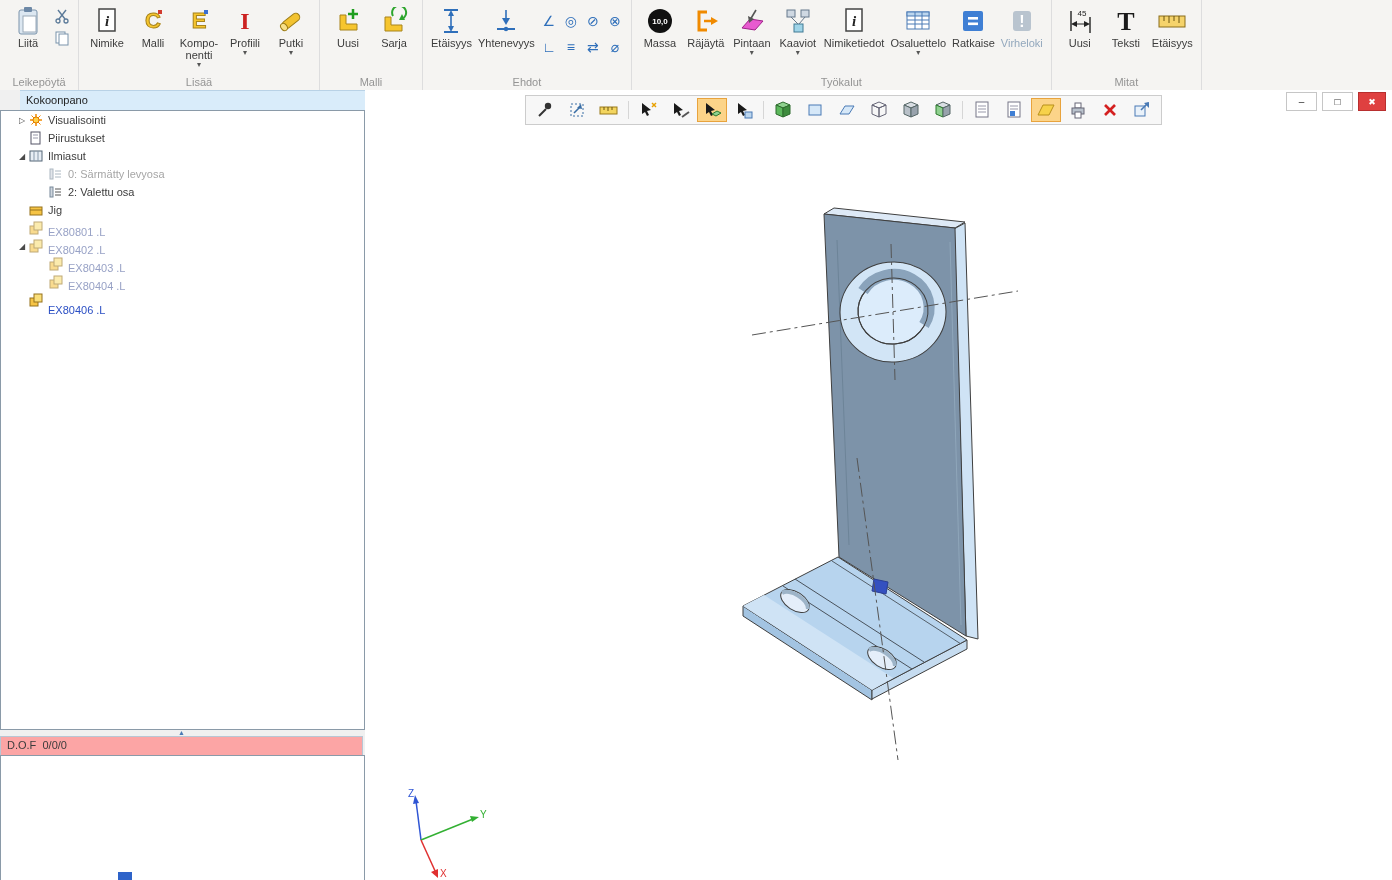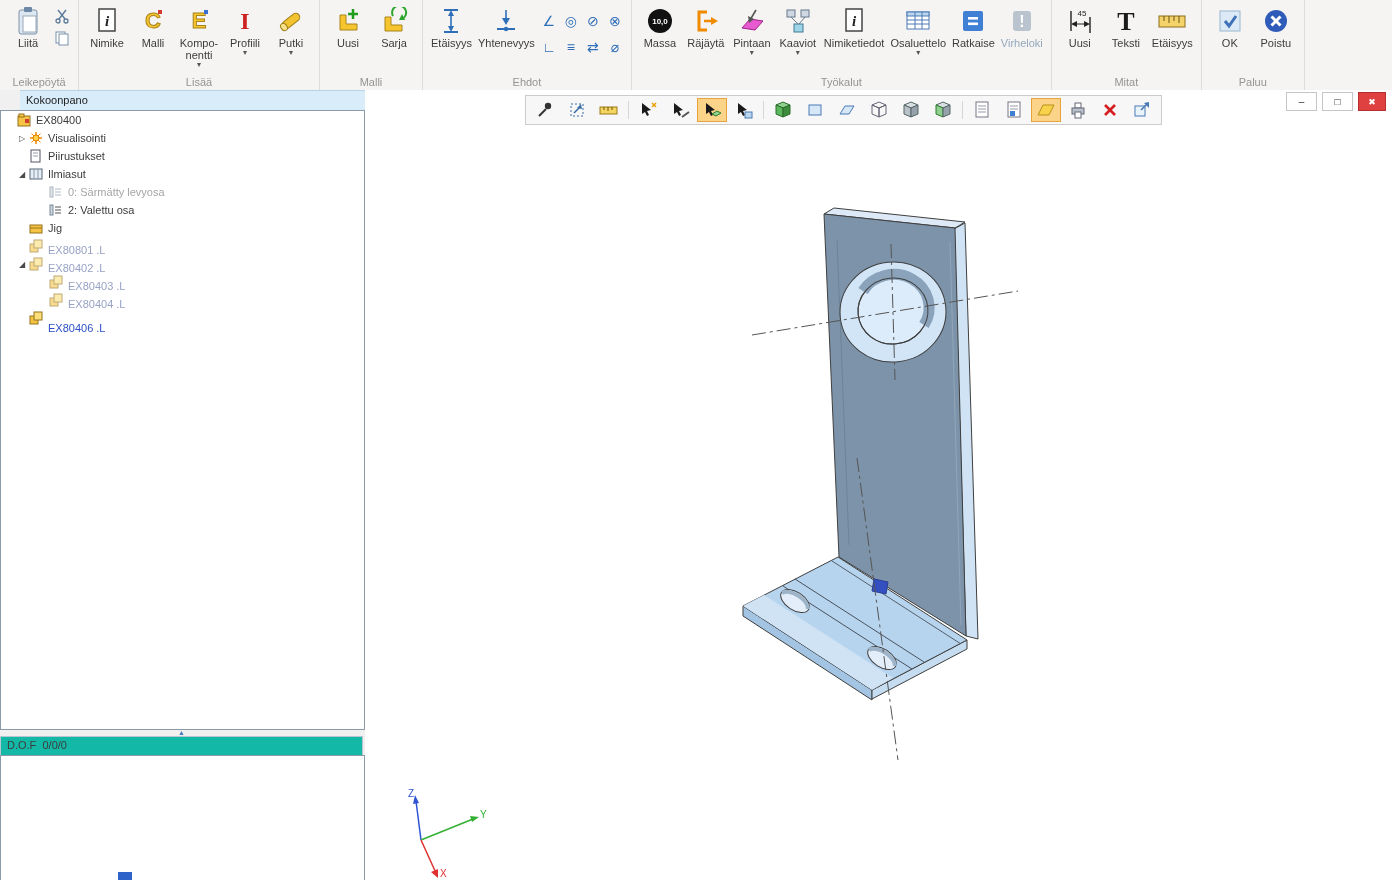"OK" div.rgroup { html: <div> <div> <span> <svg> <rect></rect> <path></path> </svg> </span> <span>OK</span> </div> <div> <span> <svg> <circle></circle> <line></line> <line></line> </svg> </span> <span>Poistu</span> </div> <div>Paluu</div> </div> -> none }
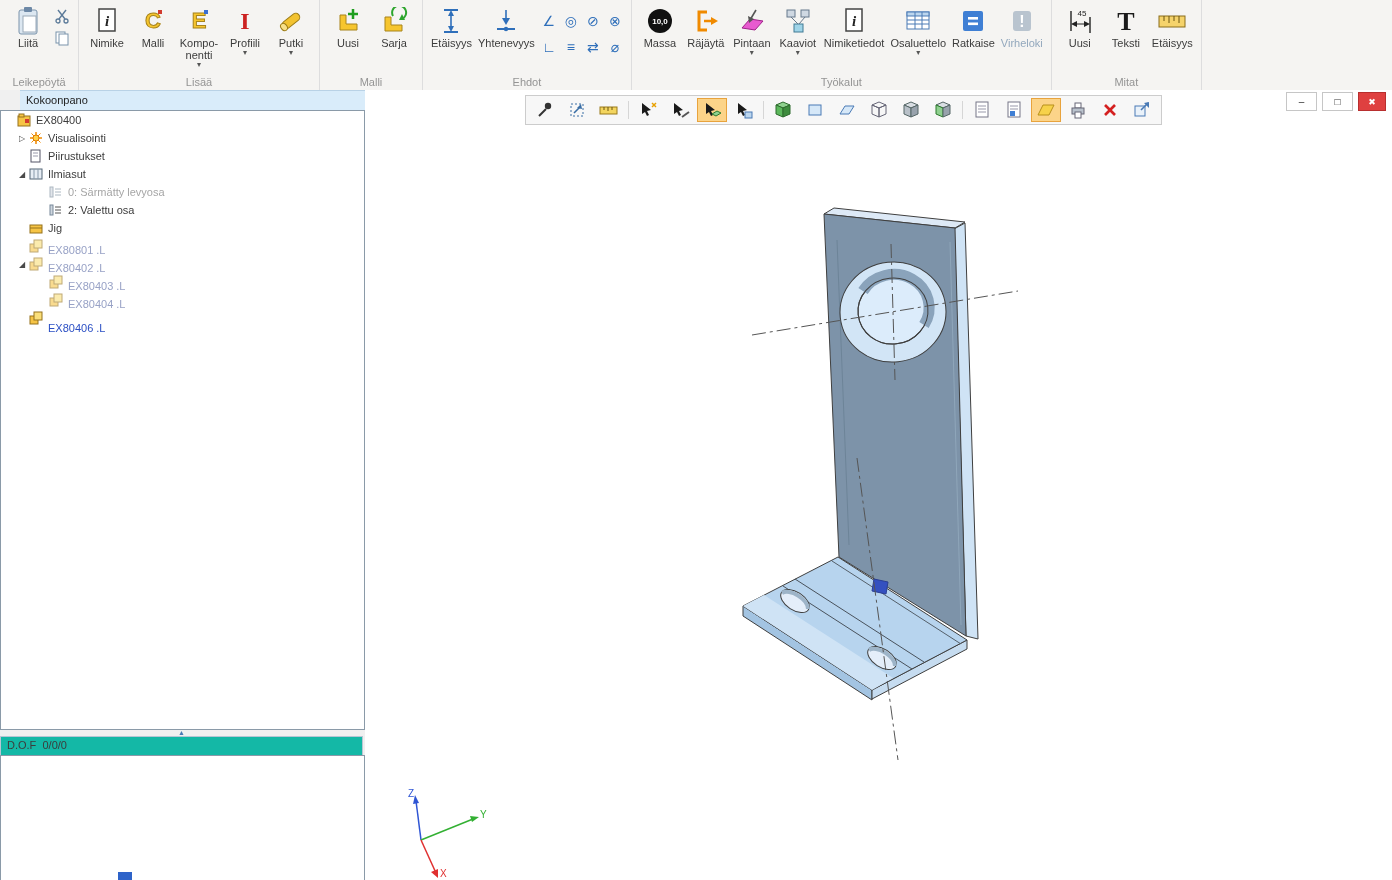"EX80400" div.trow { html: <div> <span></span> <span> <svg> <rect></rect> <rect></rect> <rect></rect> </svg> </span> <span>EX80400</span> </div> -> none }
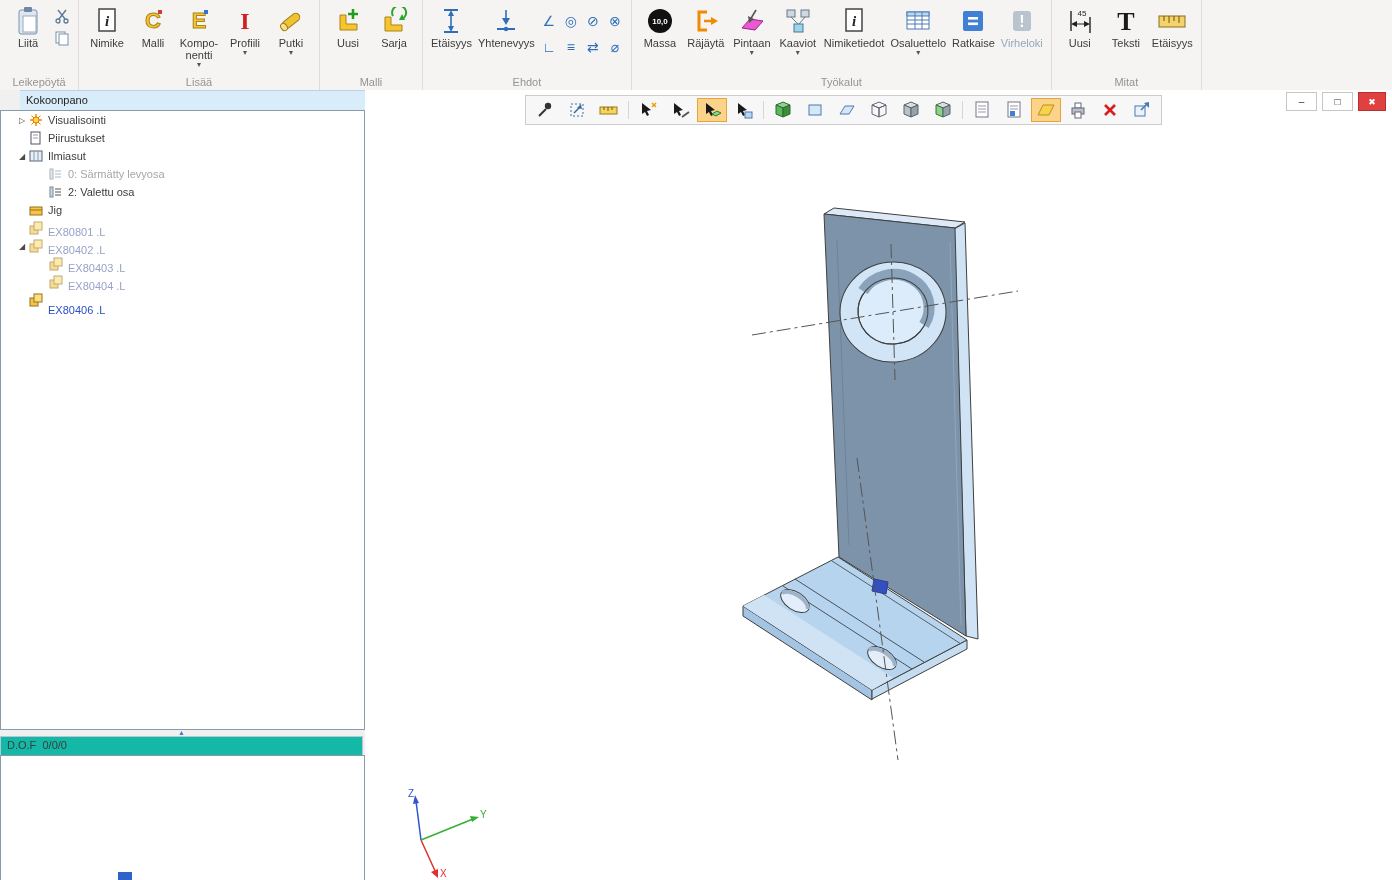"D.O.F 0/0/0" .dof-row { background: #14b8a6 -> #fca5a5 }
